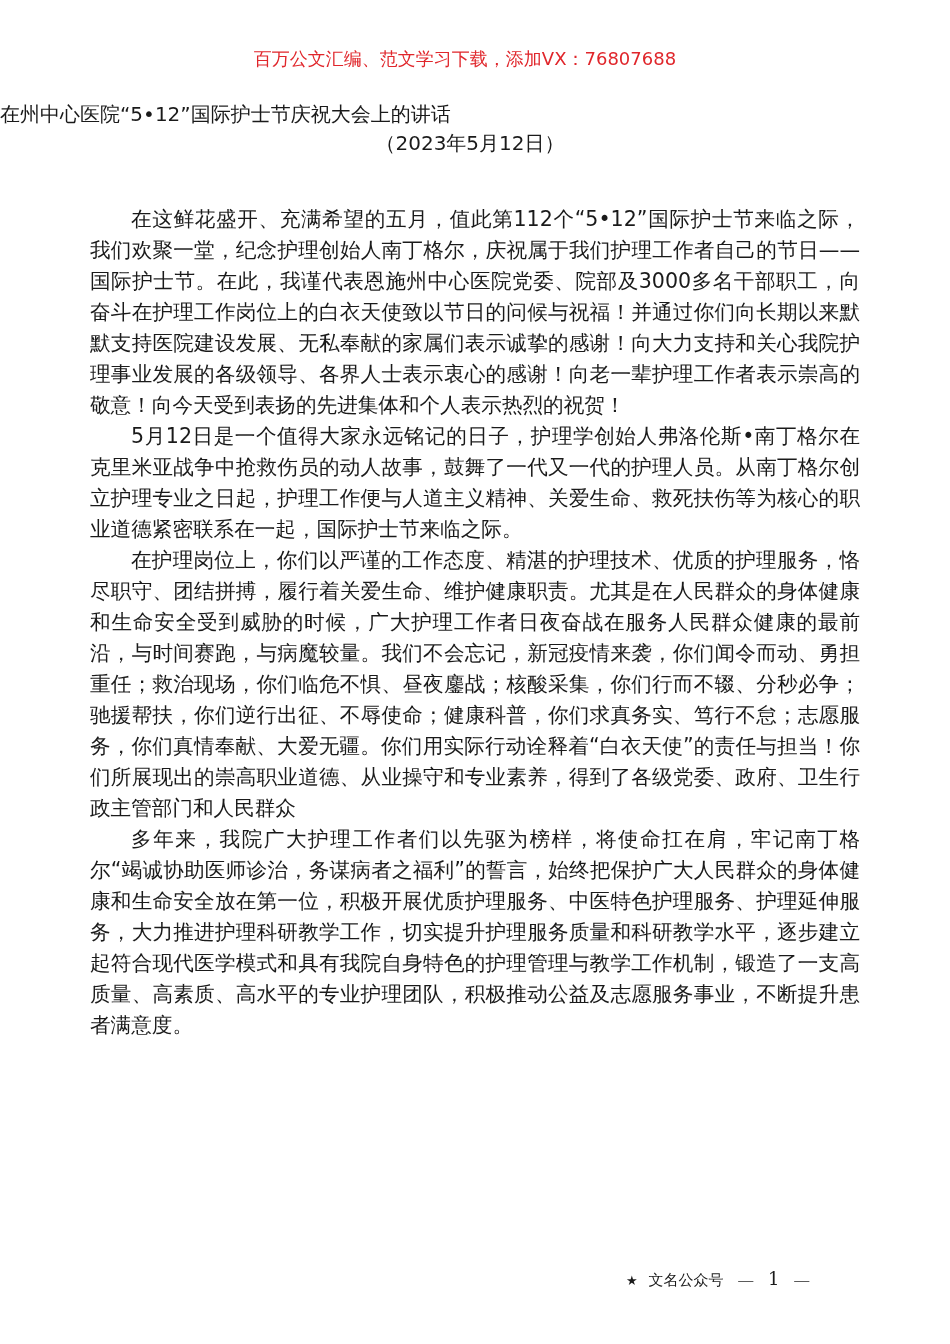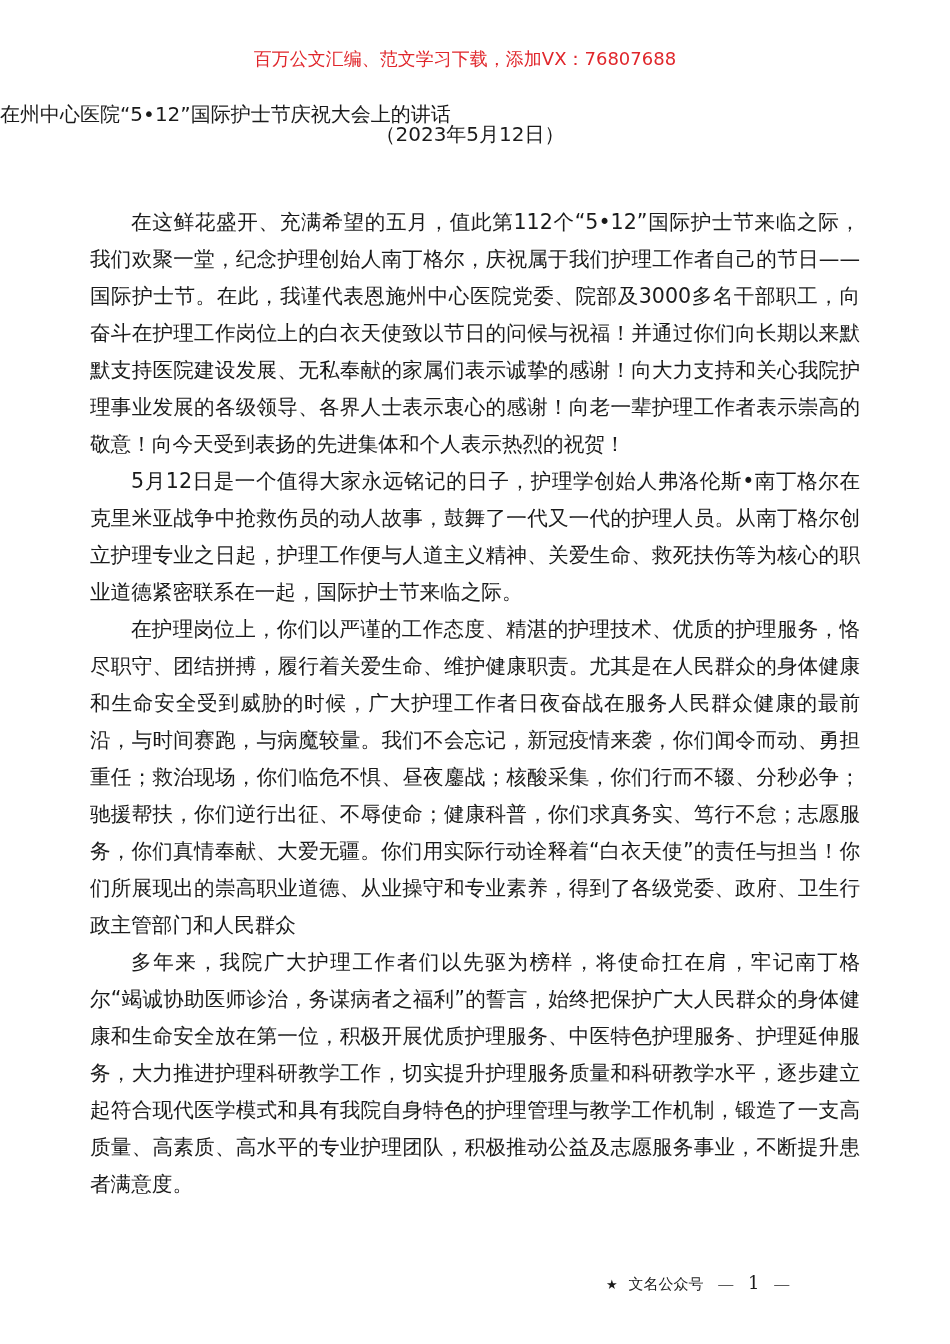"（2023年5月12日）" .date { top: 119px -> 128px }
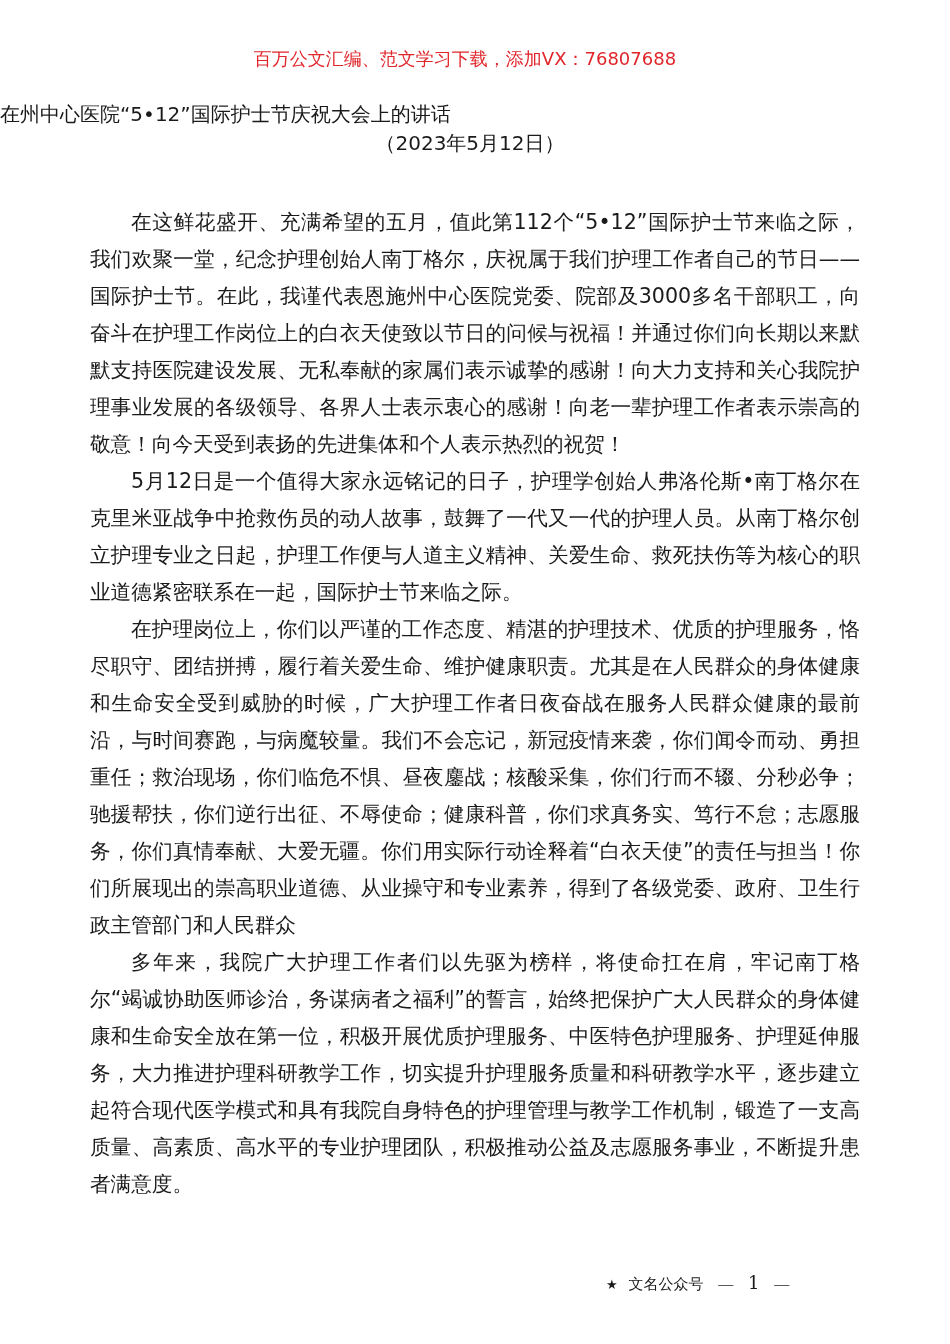"在这鲜花盛开、充满希望的五月，值此第112个“5•12”国际护士节来临之际，我们" .para { line-height: 37px -> 31px }
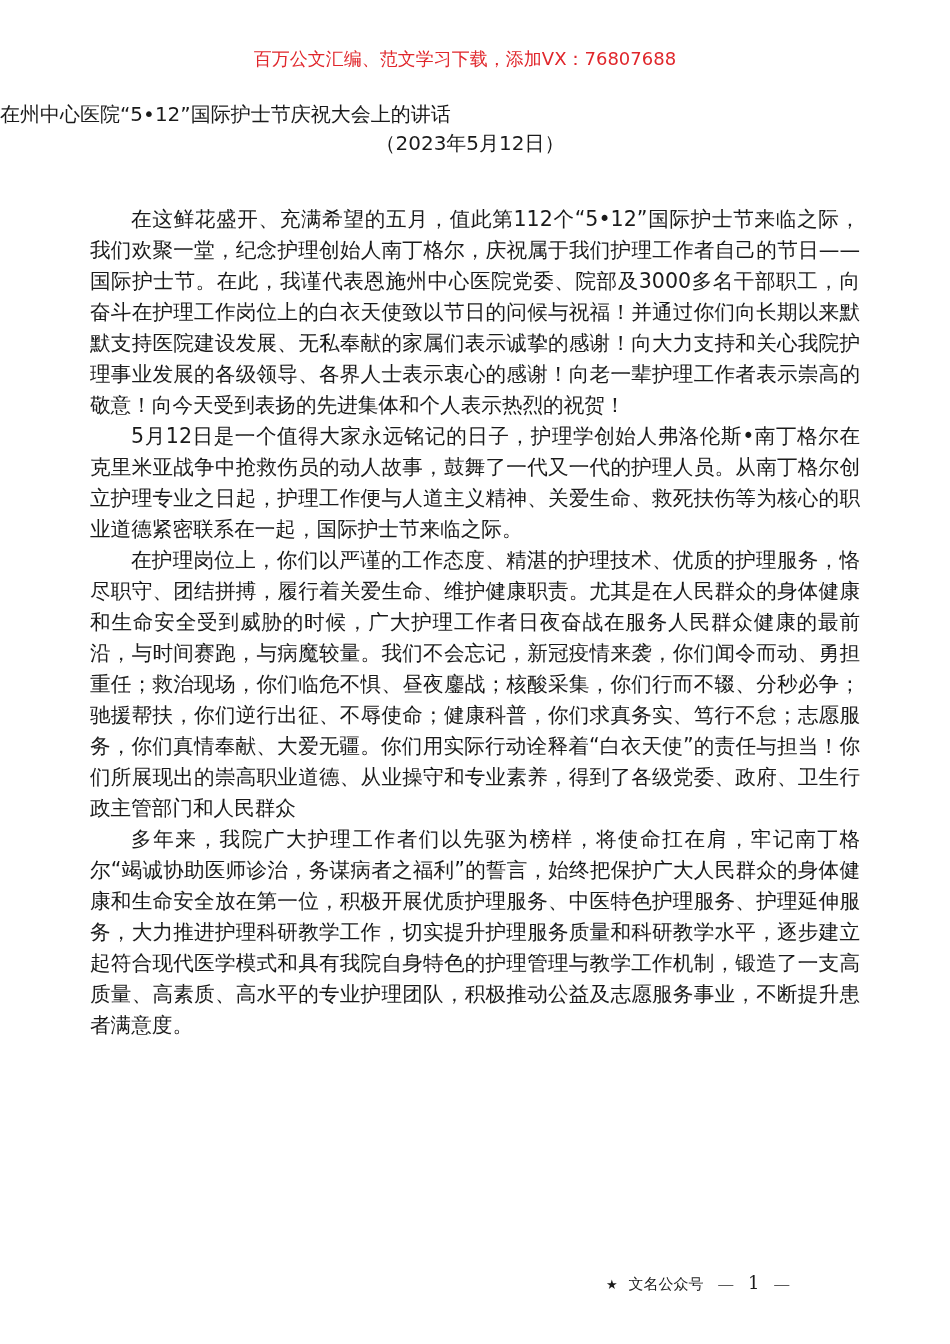"★ 文名公众号 — 1 —" .footer { left: 606px -> 626px; line-height: 36px -> 28px }
